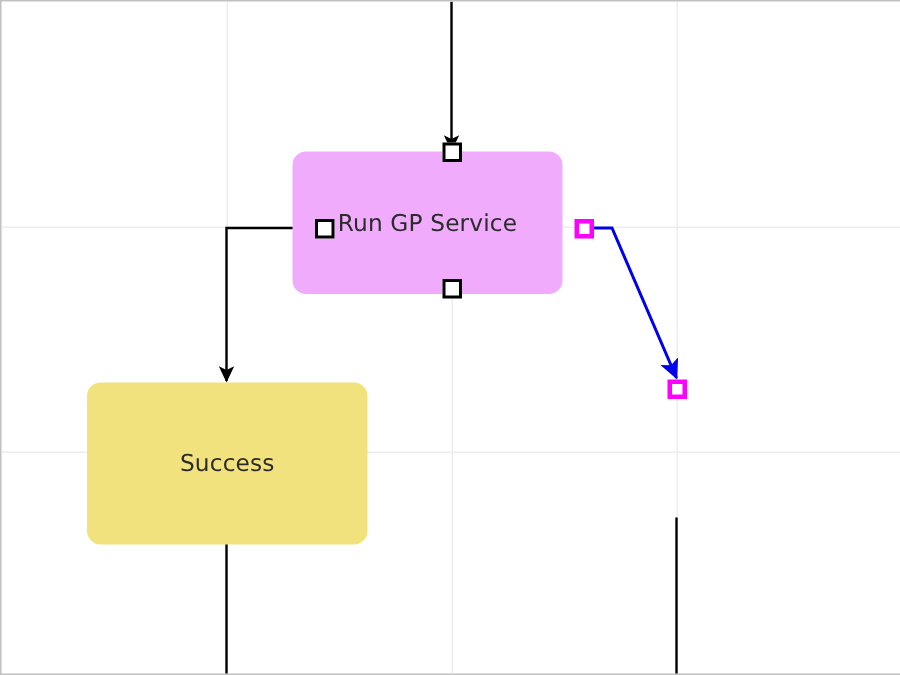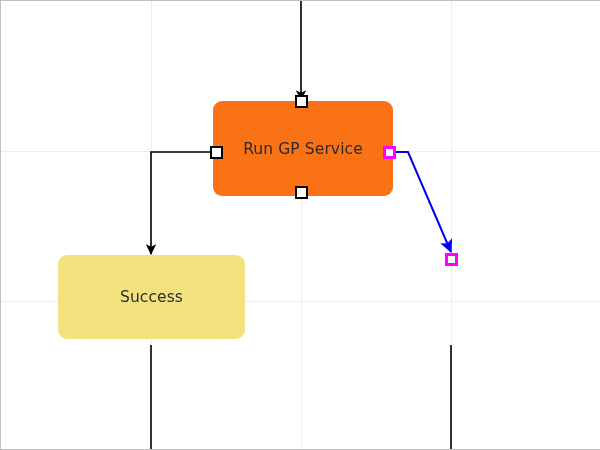"Run GP Service" div.node { background: #f97316 -> #f0abfc; left: 212px -> 194px }
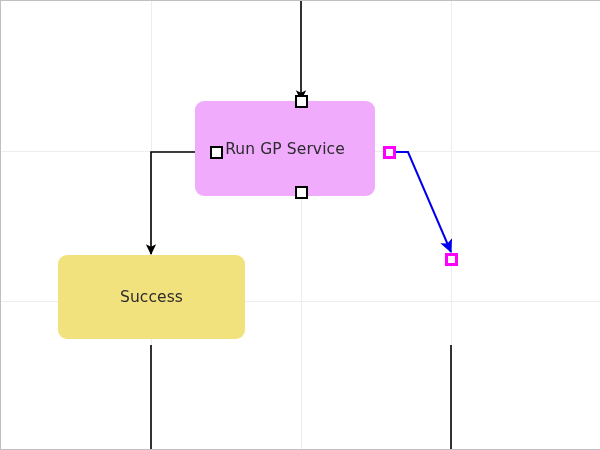"Success" div.node { height: 84px -> 108px }
